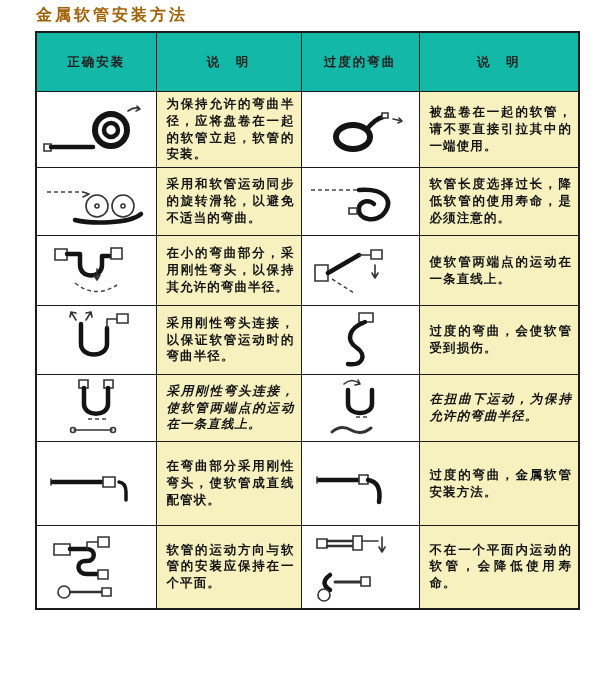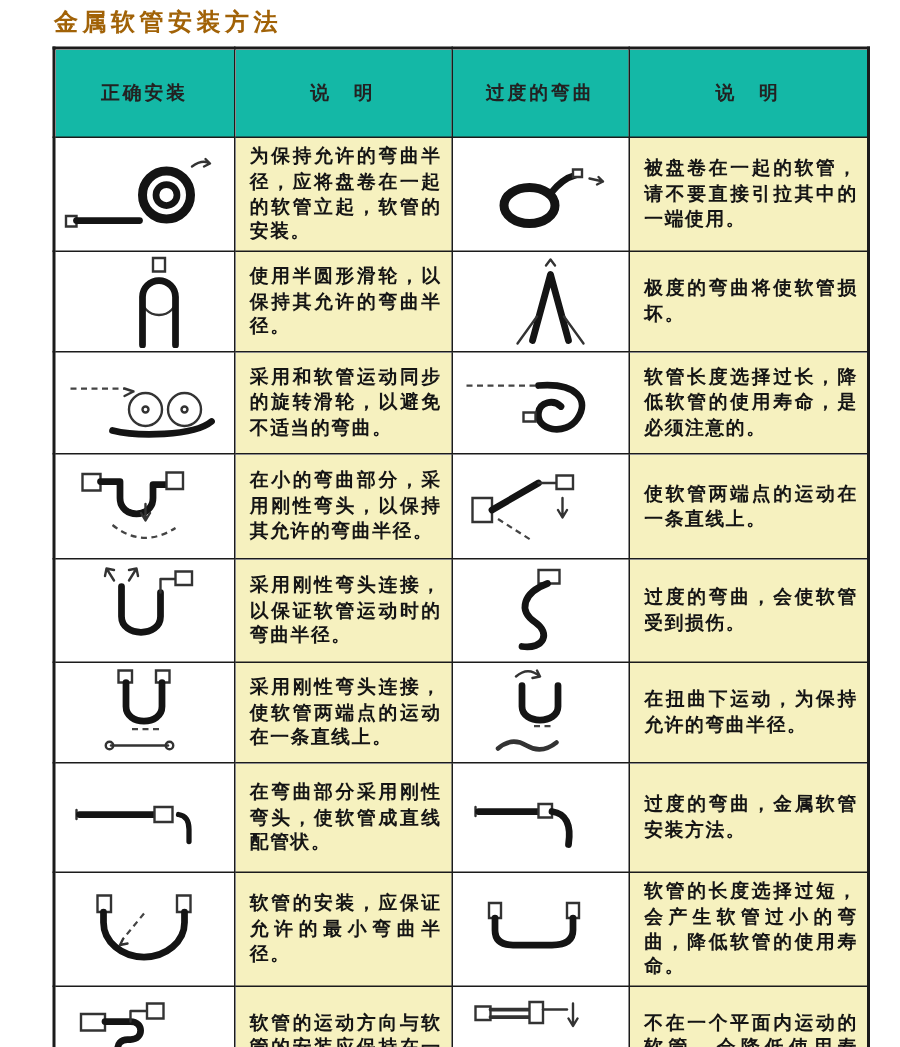"使用半圆形滑轮，以保持其允许的弯曲半径。" tr { html: <tr> <td> <svg> <rect></rect> <circle></circle> <path></path> </svg> </td> <td>使用半圆形滑轮，以保持其允许的弯曲半径。</td> <td> <svg> <path></path> <path></path> <path></path> </svg> </td> <td>极度的弯曲将使软管损坏。</td> </tr> -> none }
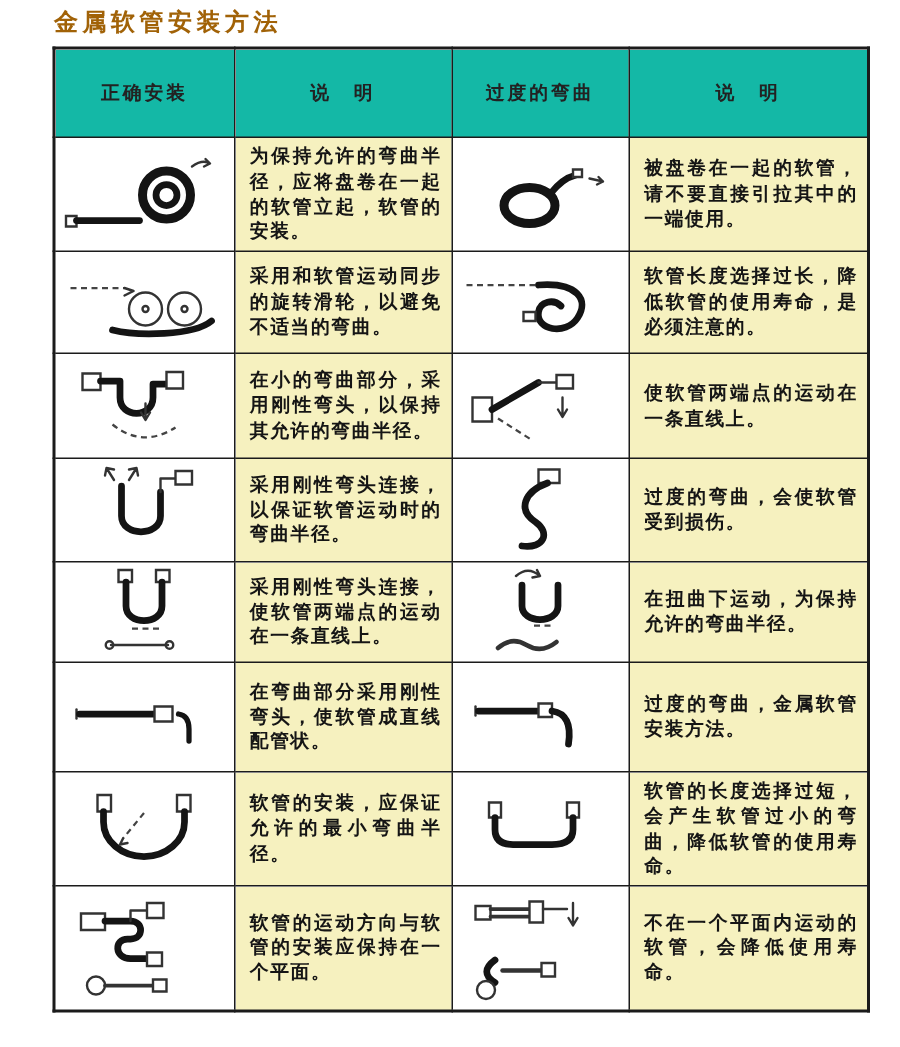"采用刚性弯头连接，使软管两端点的运动在一条直线上。" tr { font-style: none -> italic }
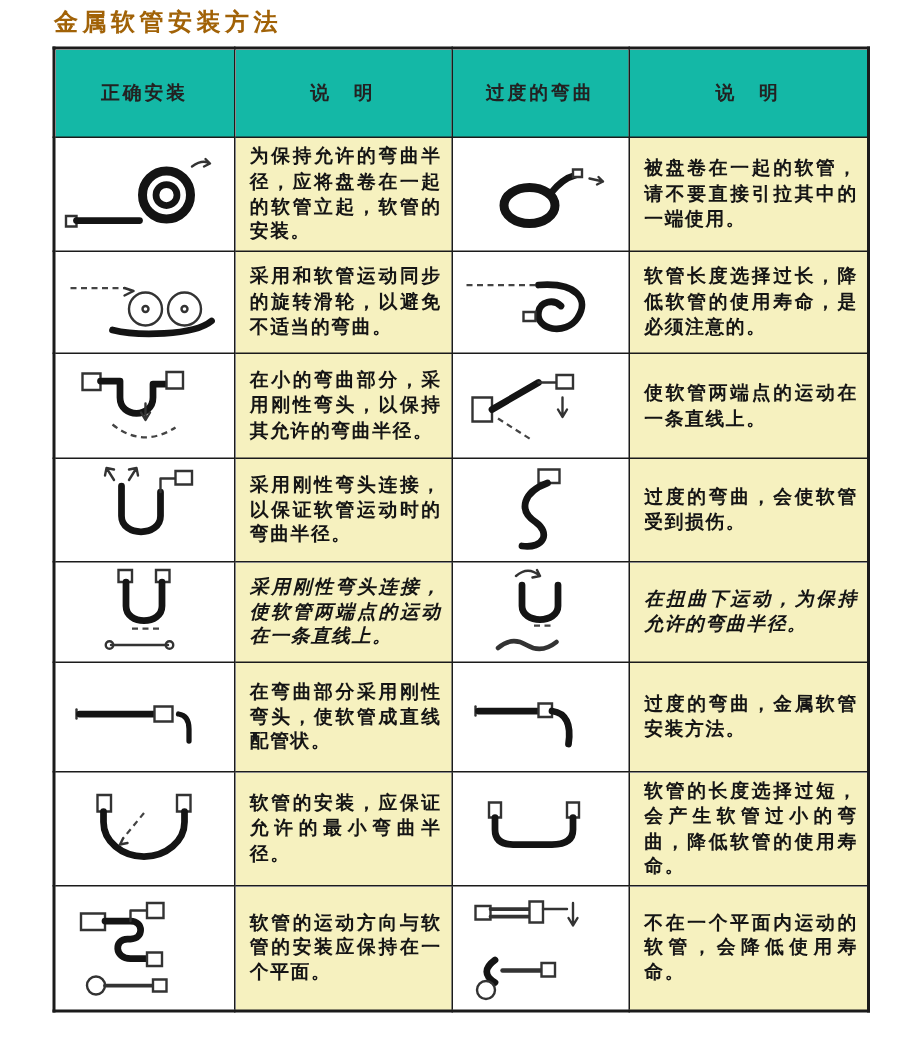"在弯曲部分采用刚性弯头，使软管成直线配管状。" tr { height: 73px -> 84px }
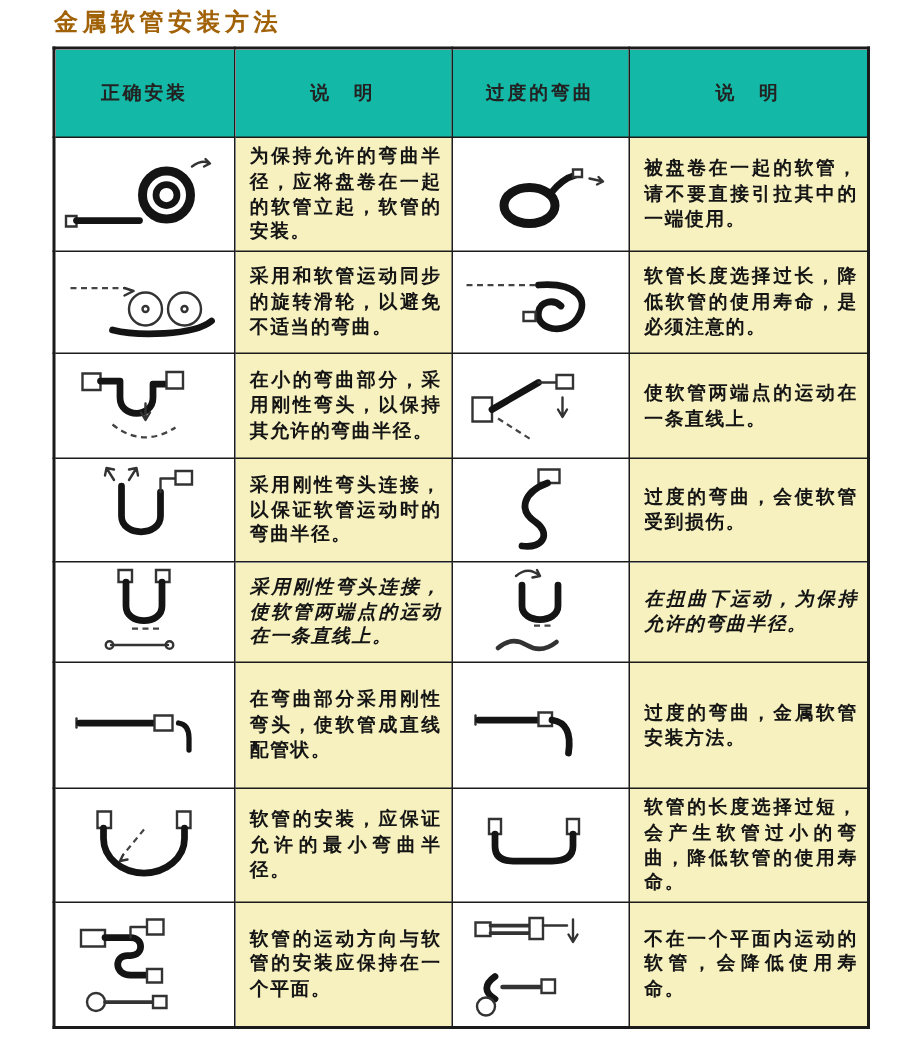"软管的安装，应保证允许的最小弯曲半径。" tr { html: <tr> <td> <svg> <rect></rect> <rect></rect> <path></path> <path></path> <path></path> </svg> </td> <td>软管的安装，应保证允许的最小弯曲半径。</td> <td> <svg> <rect></rect> <rect></rect> <path></path> </svg> </td> <td>软管的长度选择过短，会产生软管过小的弯曲，降低软管的使用寿命。</td> </tr> -> none }
